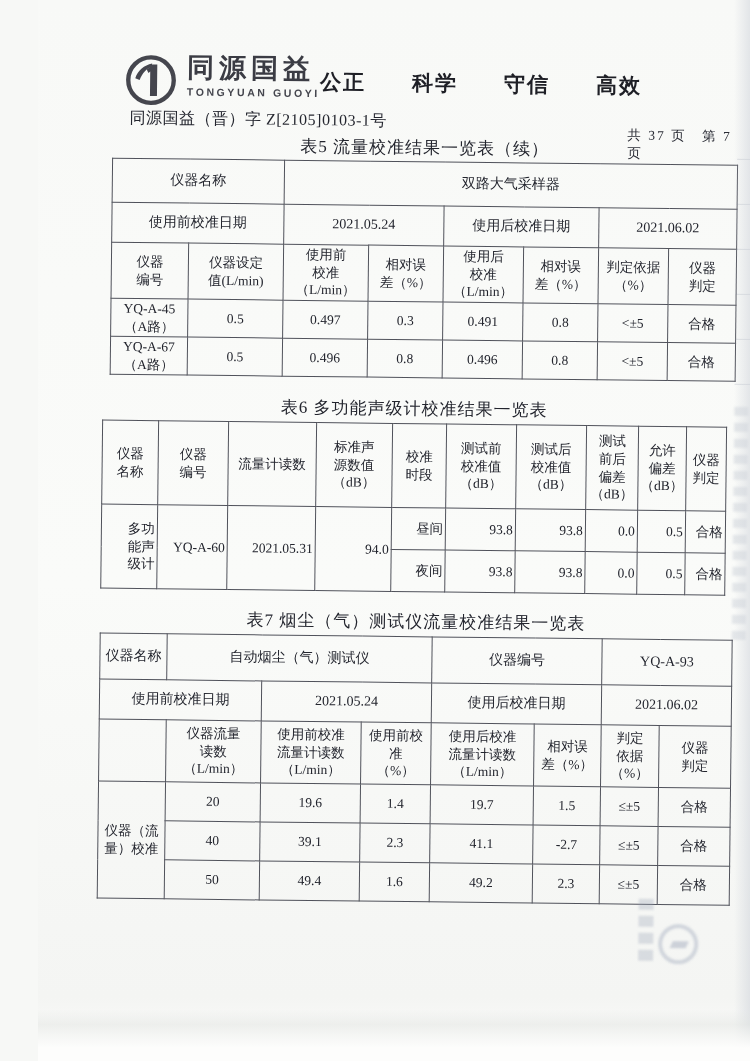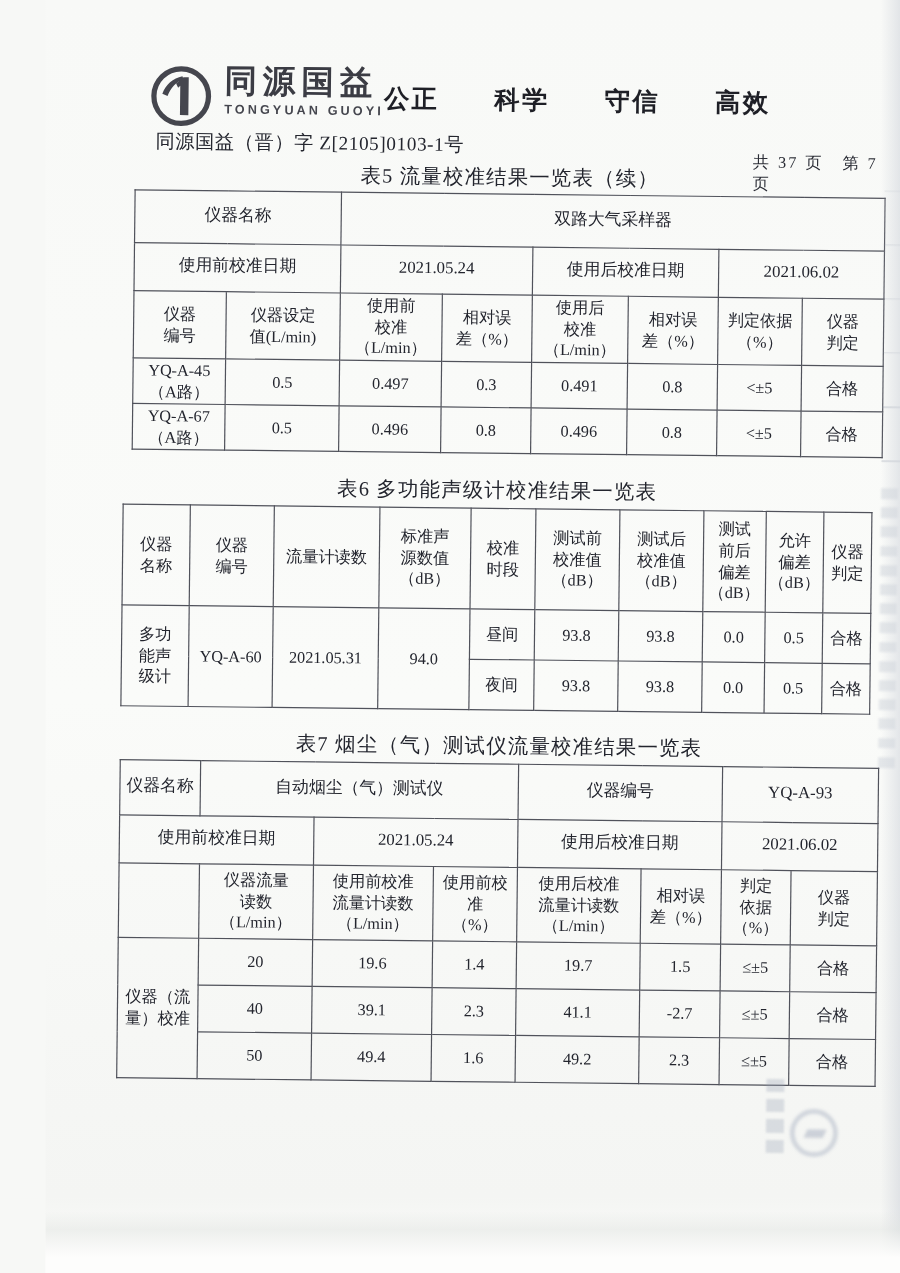"多功" #table6 tr:nth-child(2) td, #table6 tr:nth-child(3) td { text-align: none -> right }
